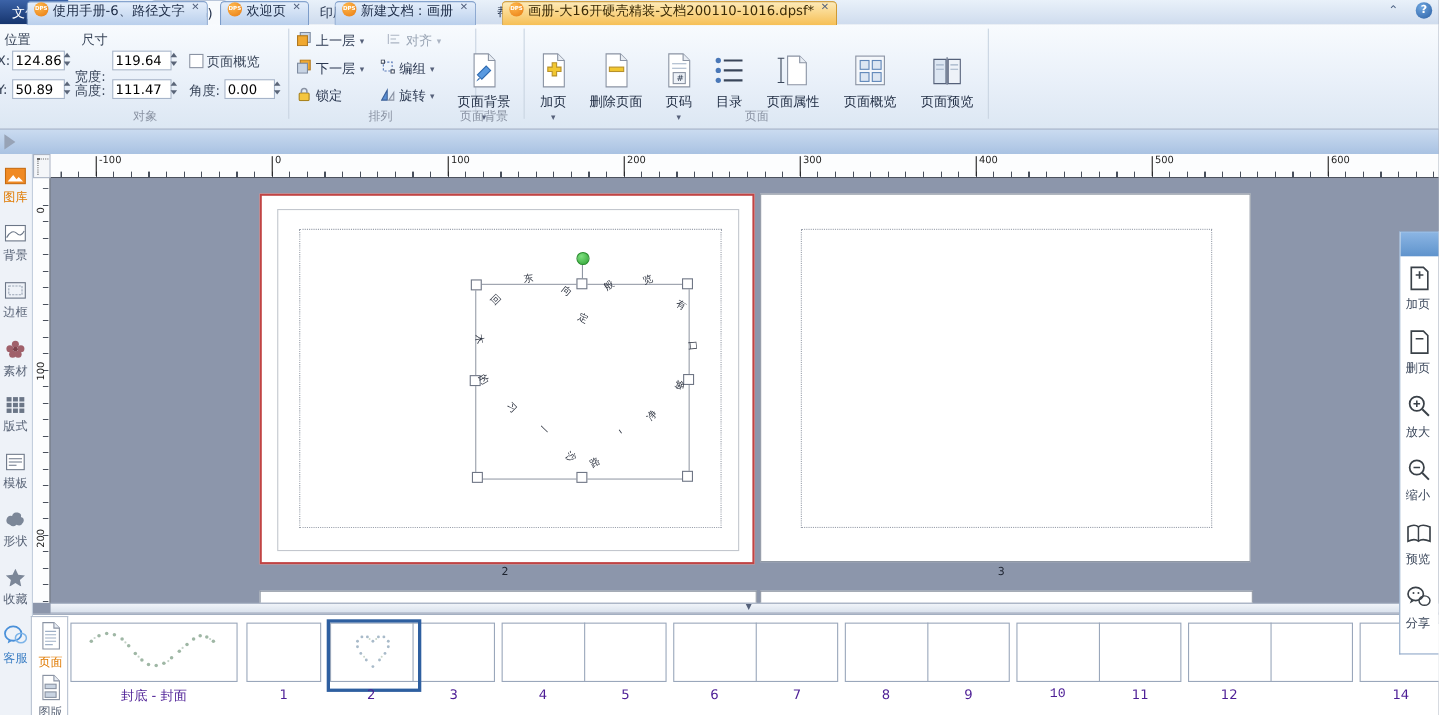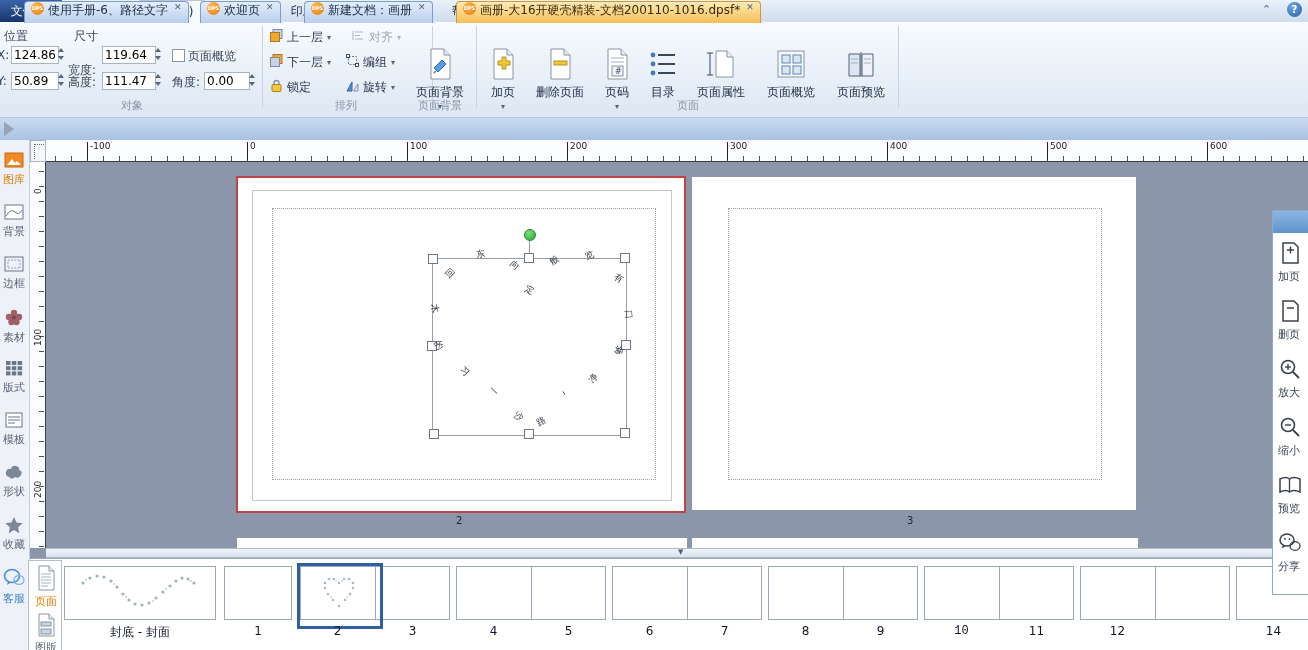"封底 - 封面" .tlabel { color: #0f172a -> #4c1d95 }
